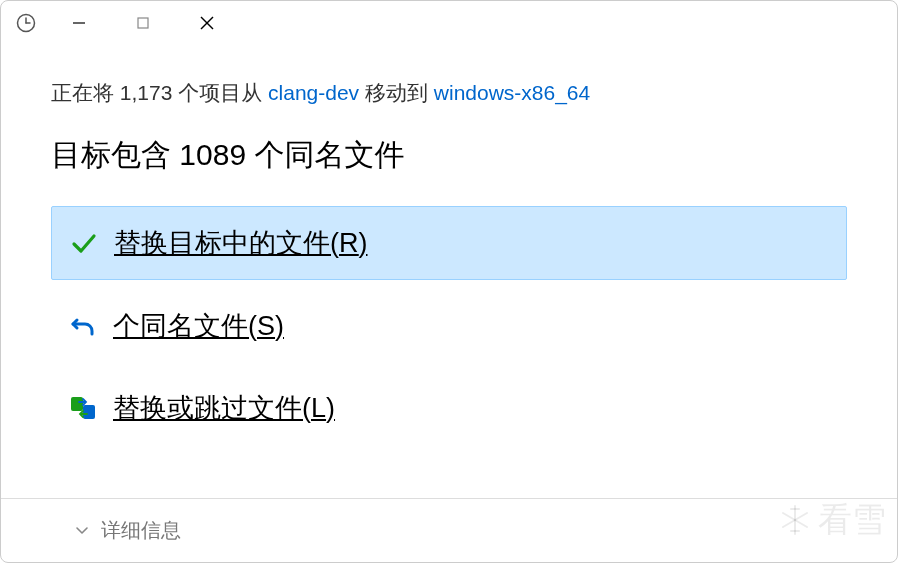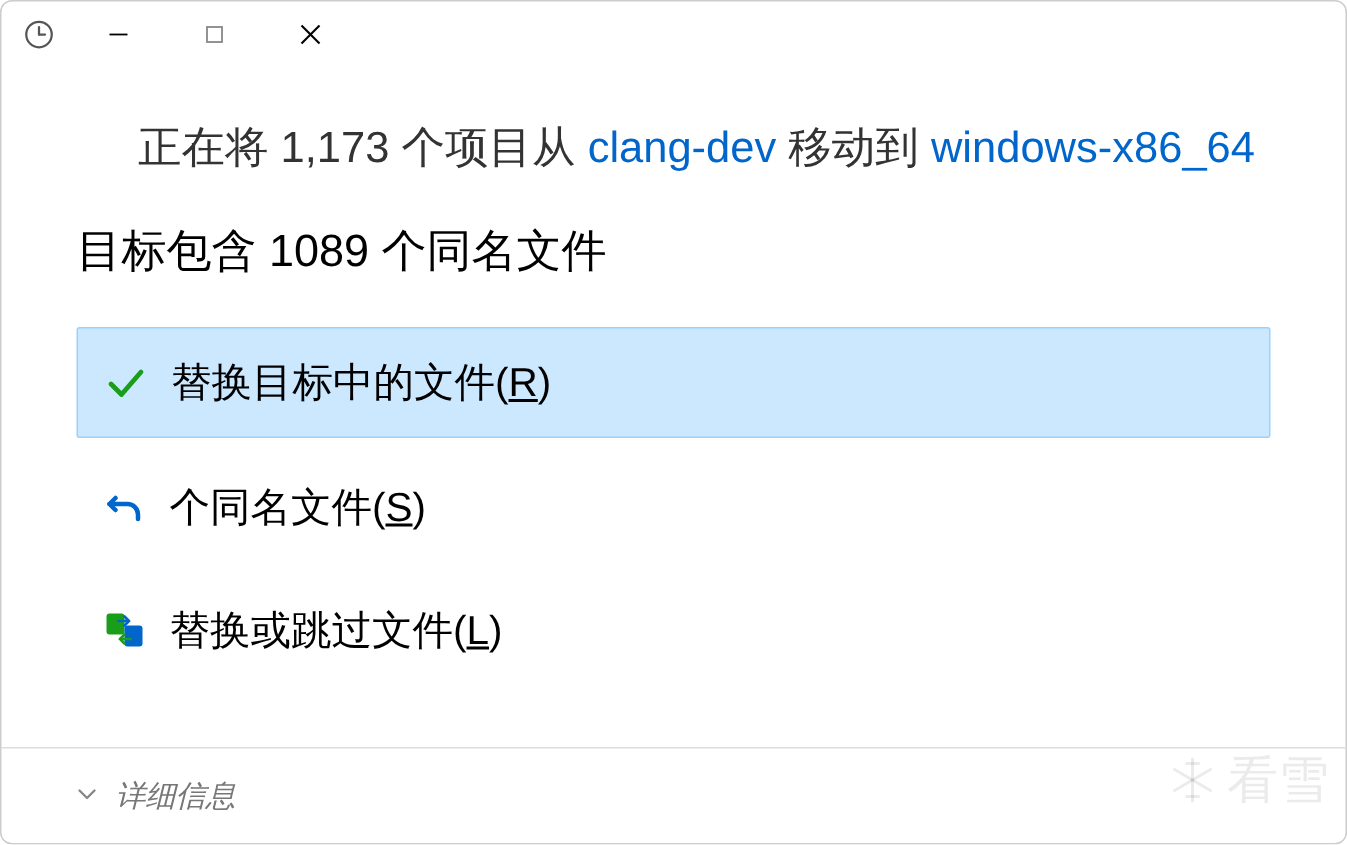"正在将 1,173 个项目从 clang-dev 移动到" .move-line { font-size: 29px -> 21px; margin-left: 41px -> none }
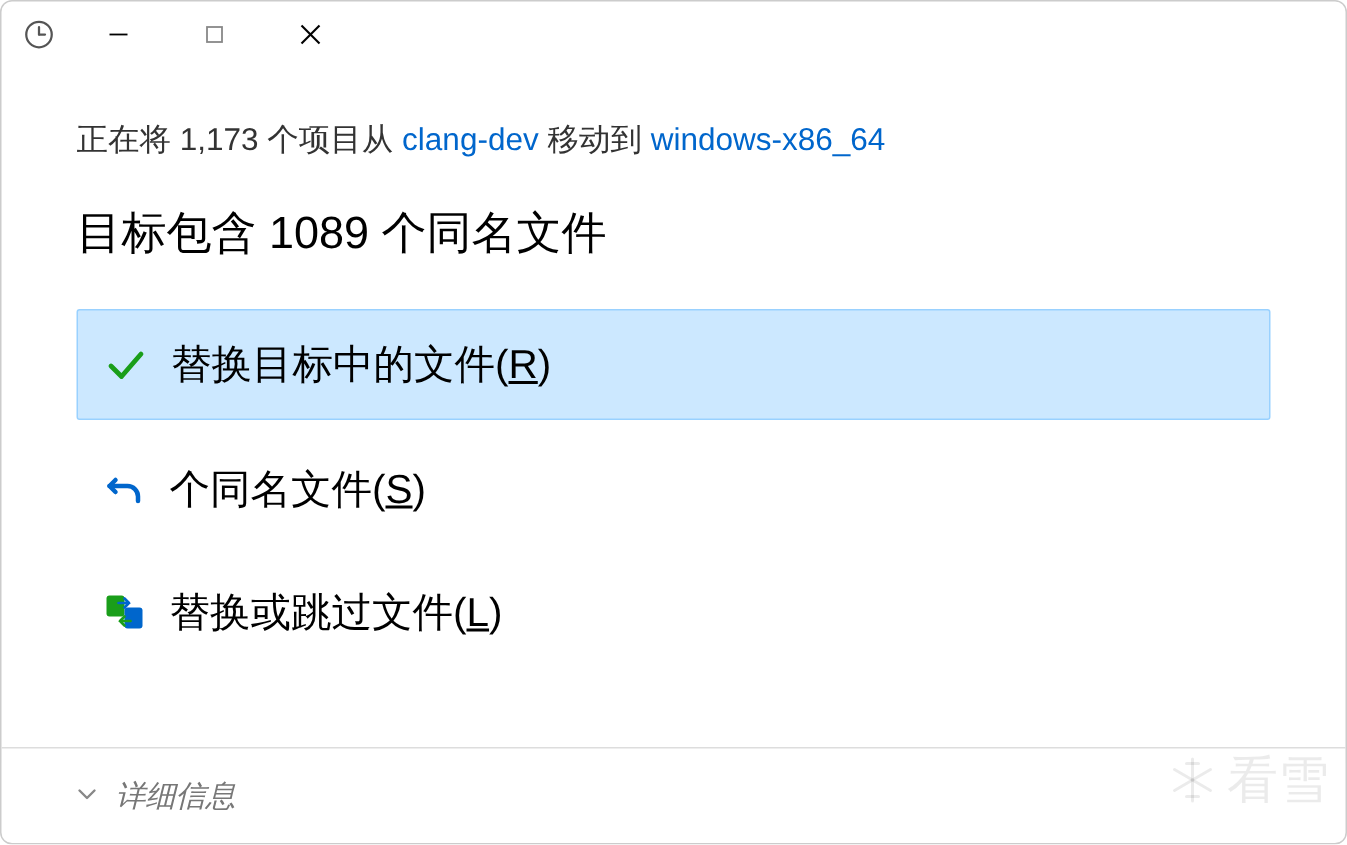"替换目标中的文件(R)" .option { text-decoration: none -> underline }
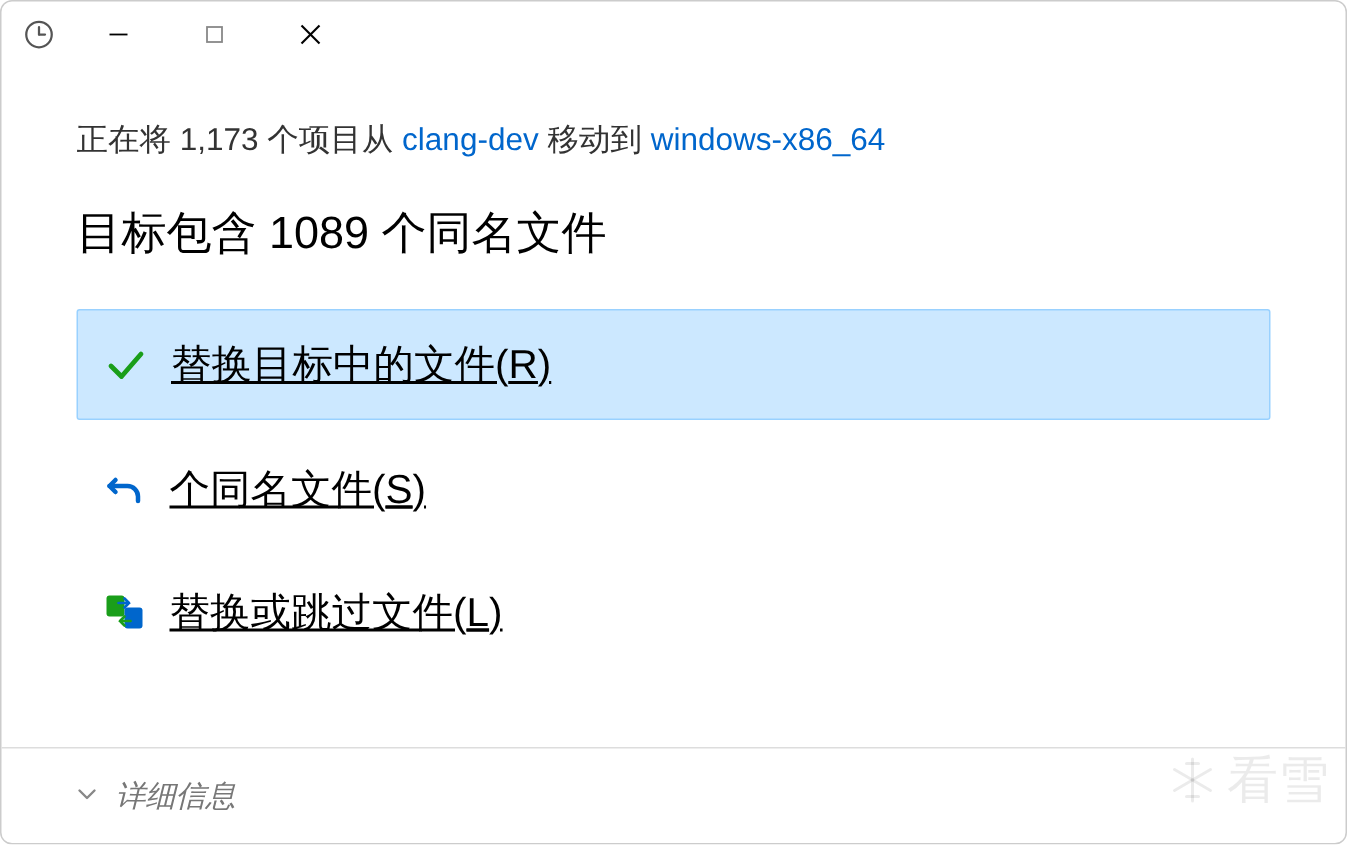"详细信息" .footer { font-style: italic -> none; padding: 18px 50px -> 18px 74px }
